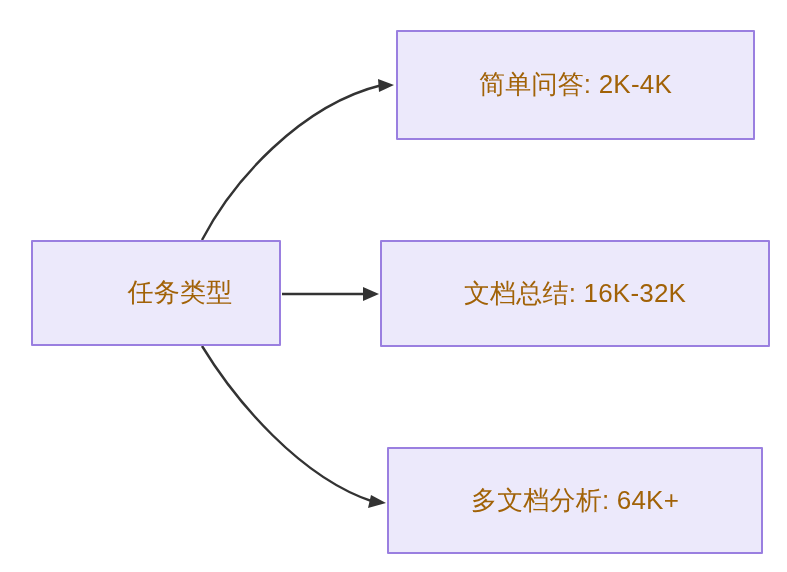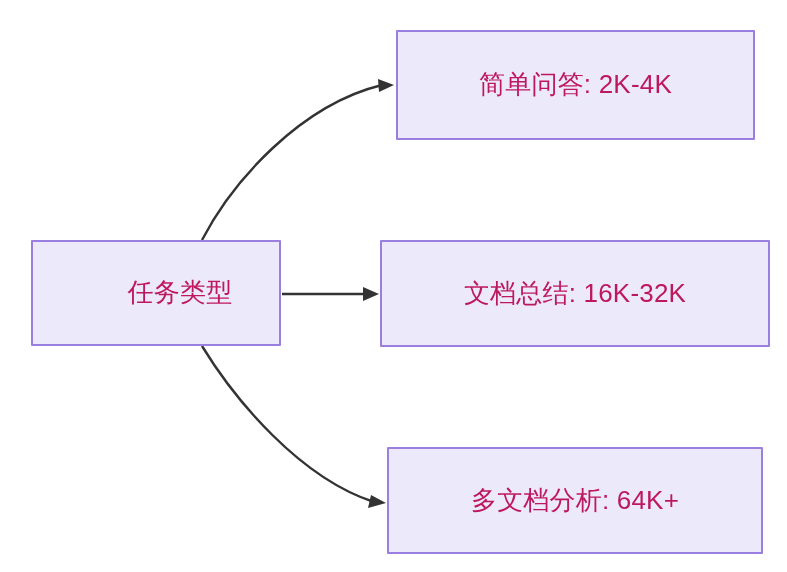"简单问答: 2K-4K" .node { color: #be185d -> #a16207 }
